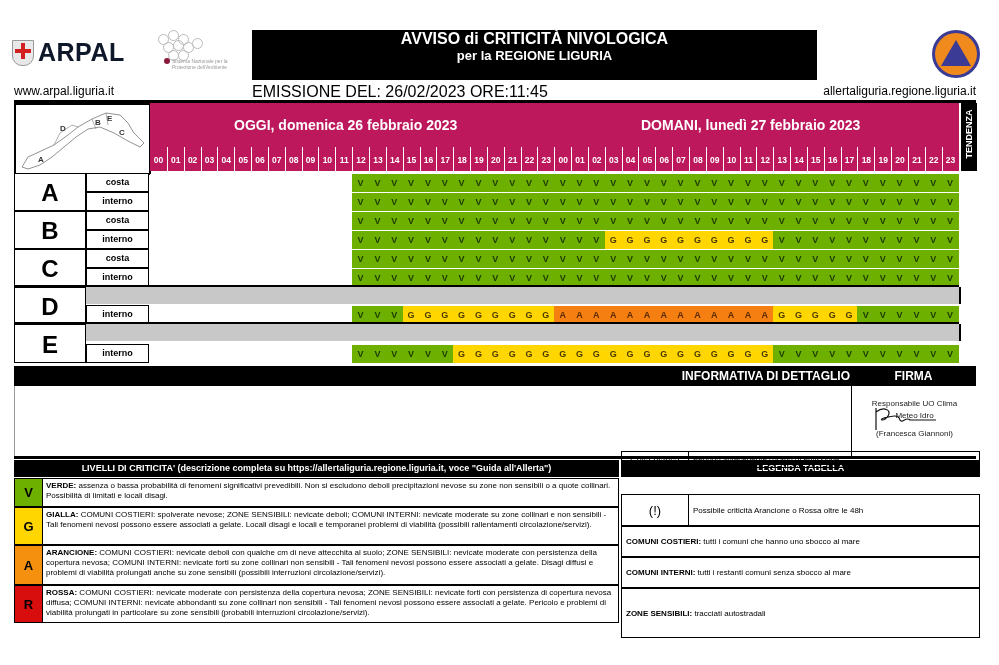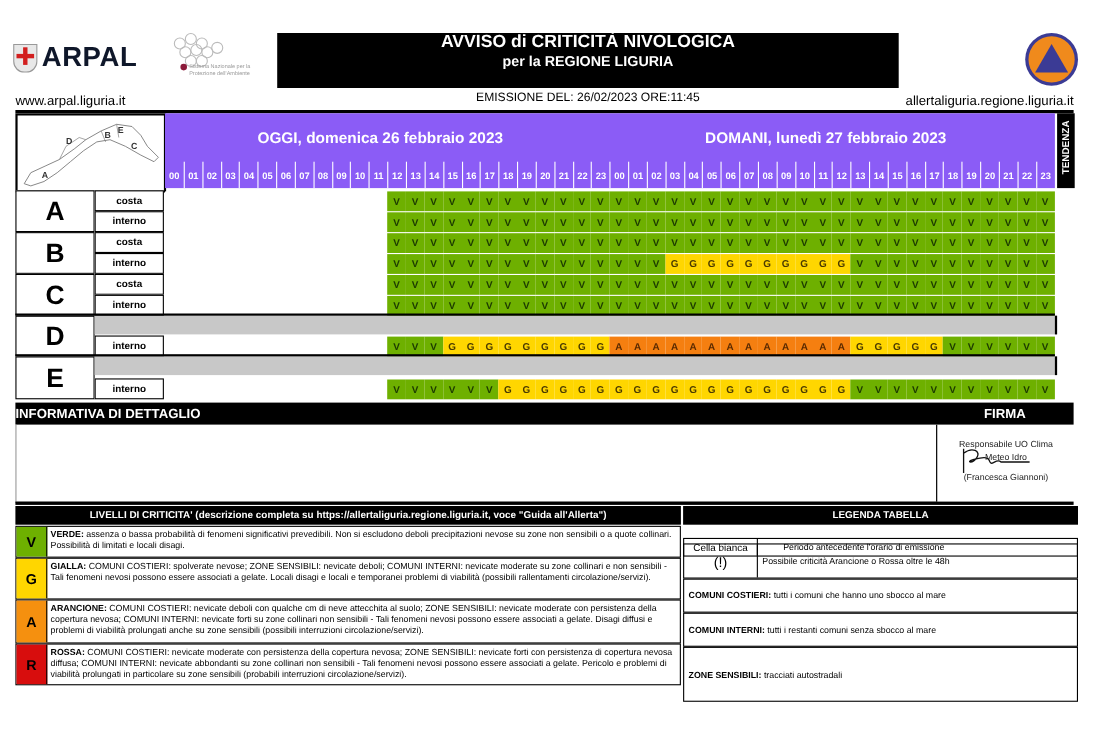"EMISSIONE DEL: 26/02/2023 ORE:11:45" .emissione { font-size: 11px -> 16px; text-align: center -> left }
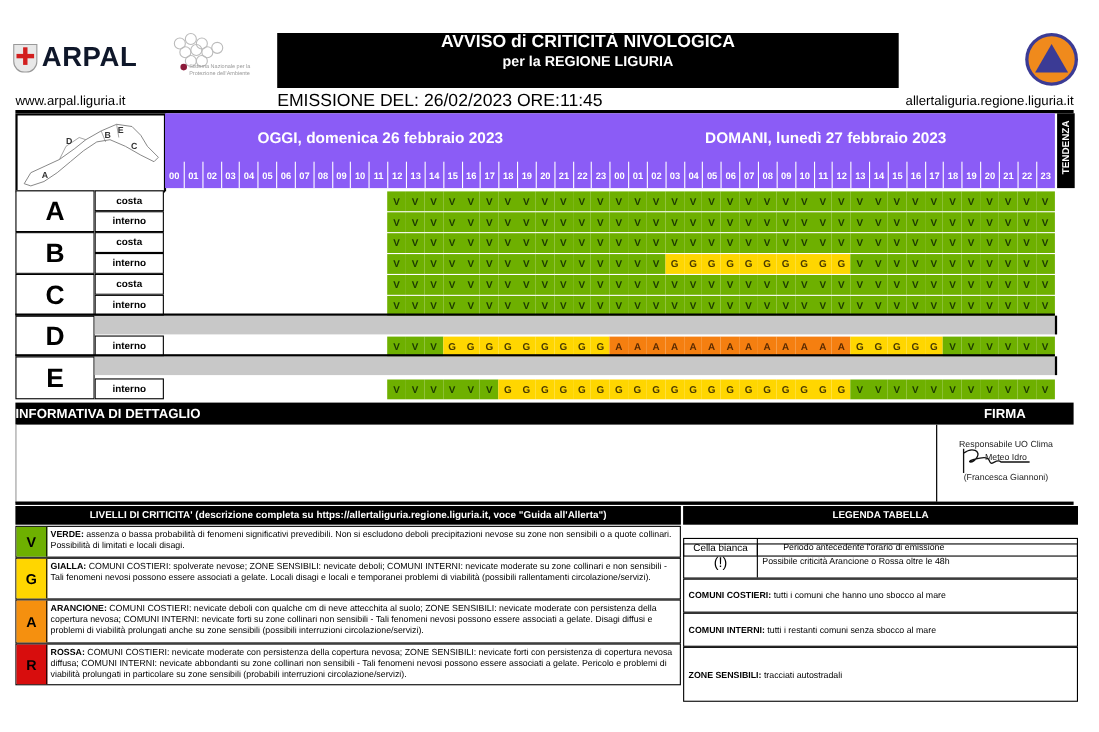"OGGI, domenica 26 febbraio 2023" .head-black { background: #8b5cf6 -> #be185d }
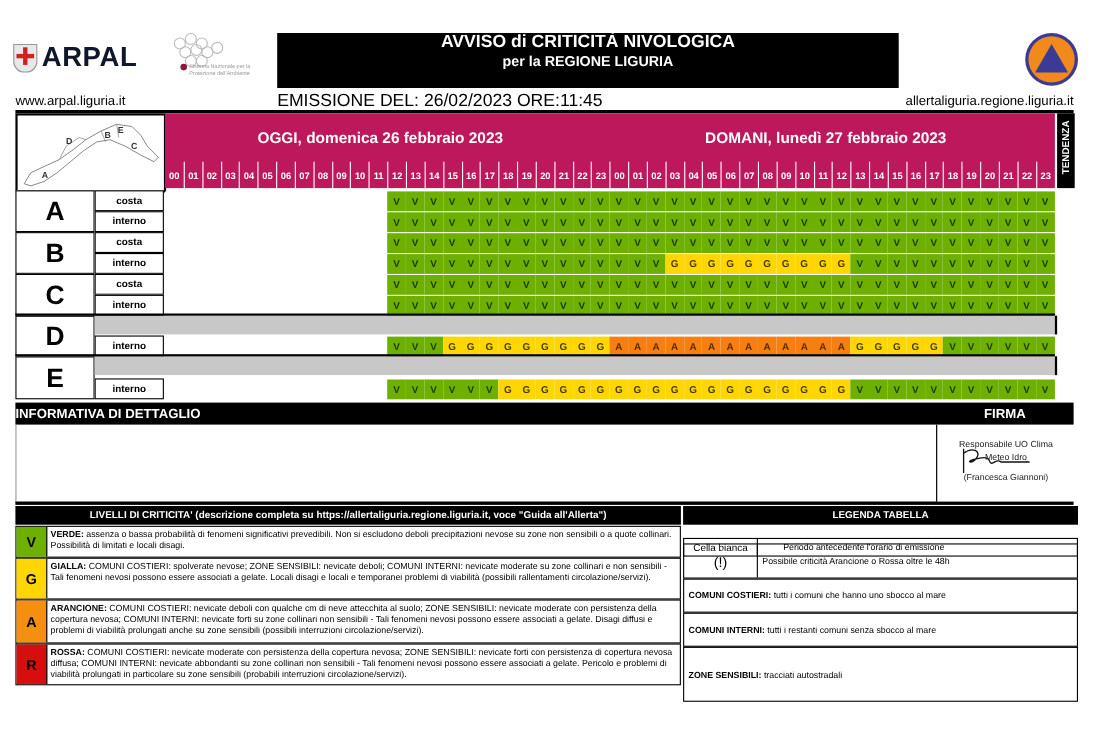"INFORMATIVA DI DETTAGLIO" span { text-align: left -> right }
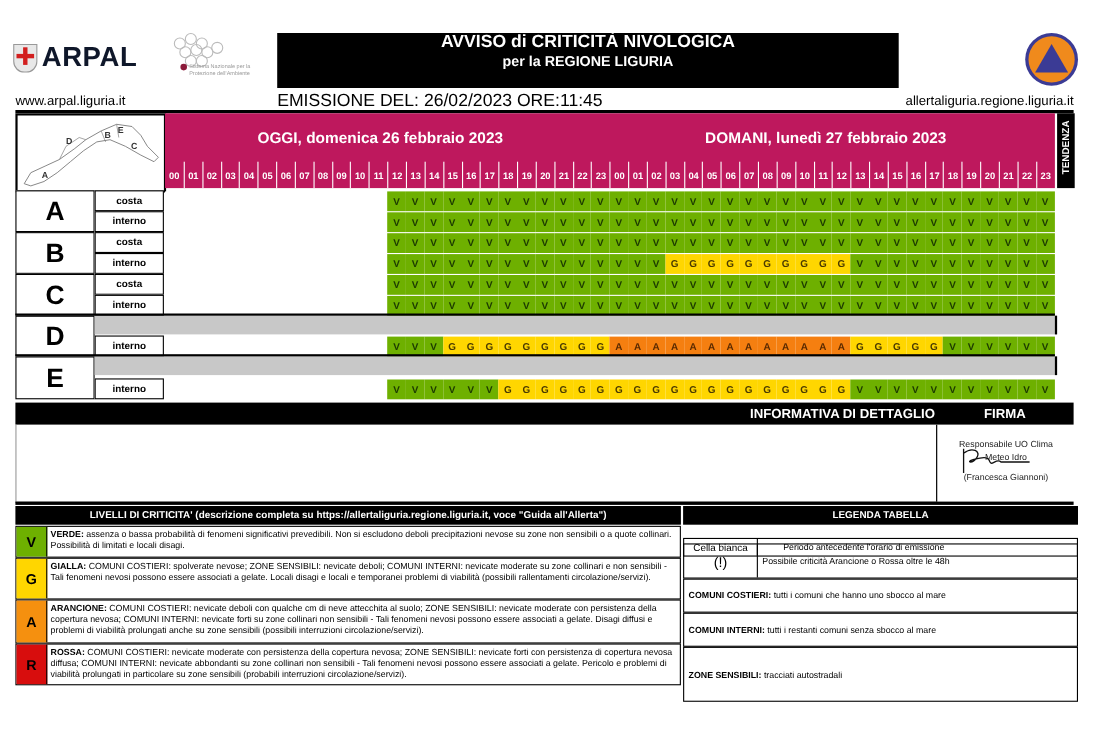"Cella bianca" div.leg-row { gap: 19px -> none; top: 489px -> 451px }
